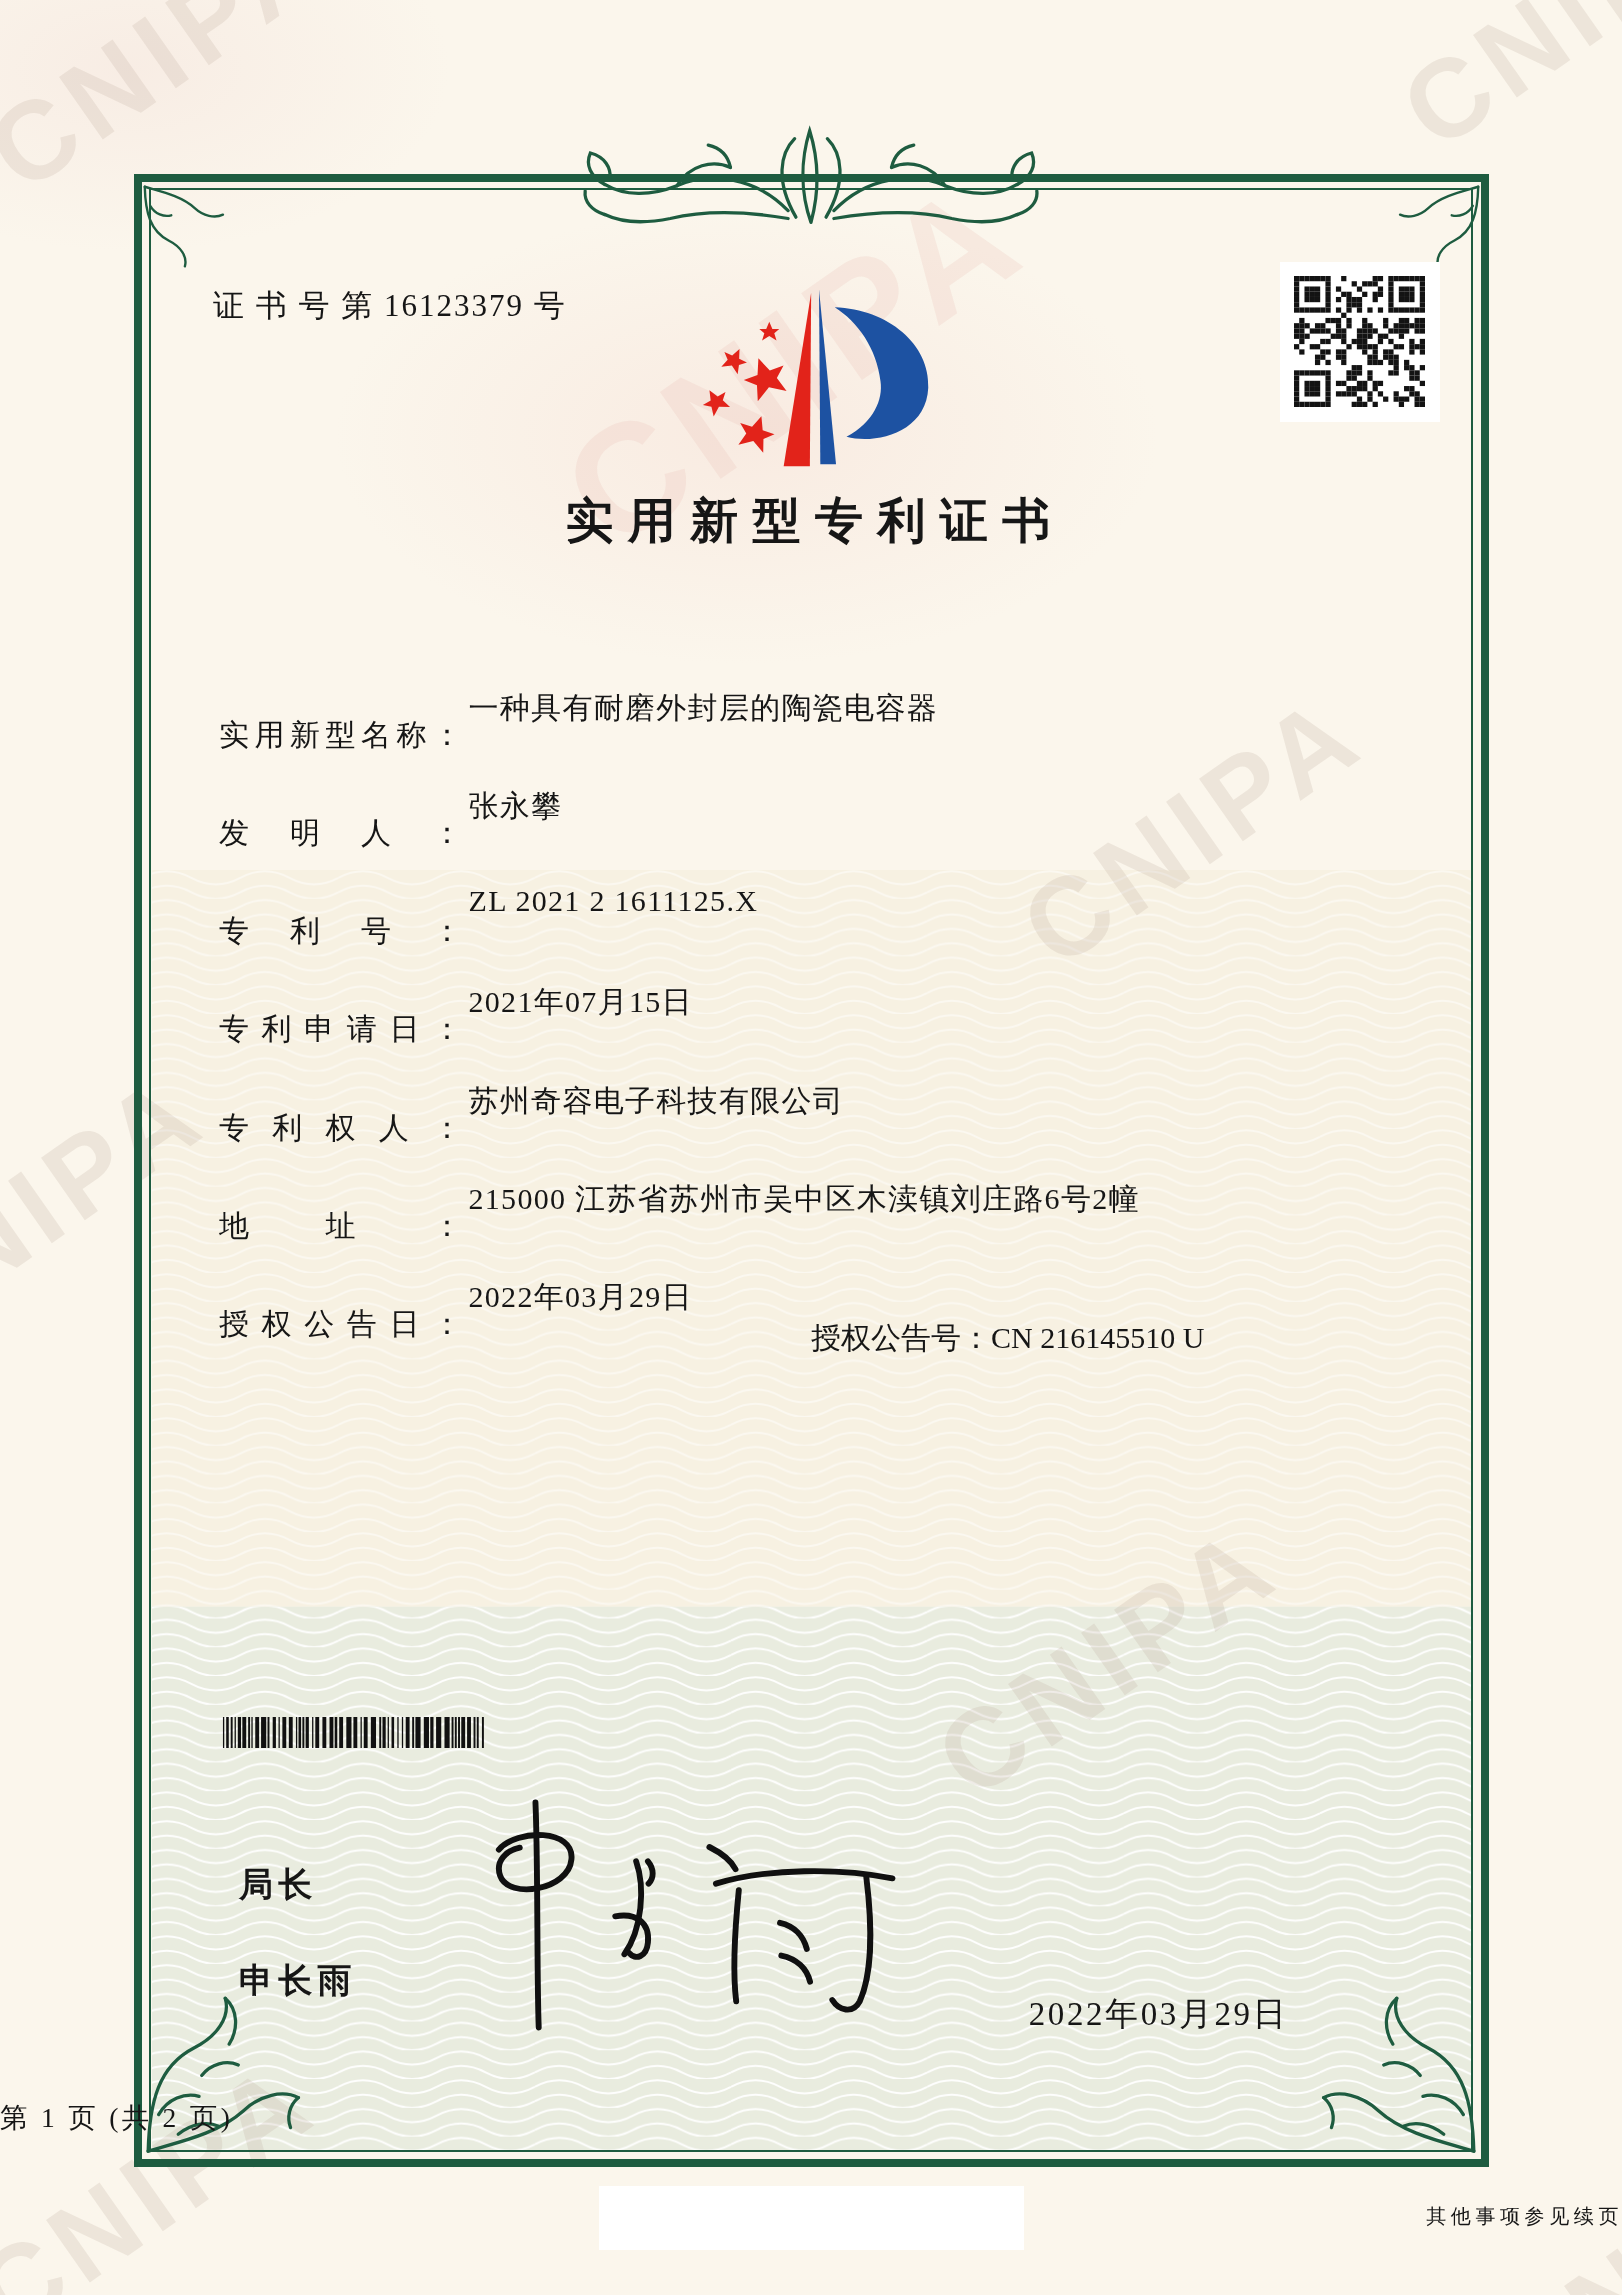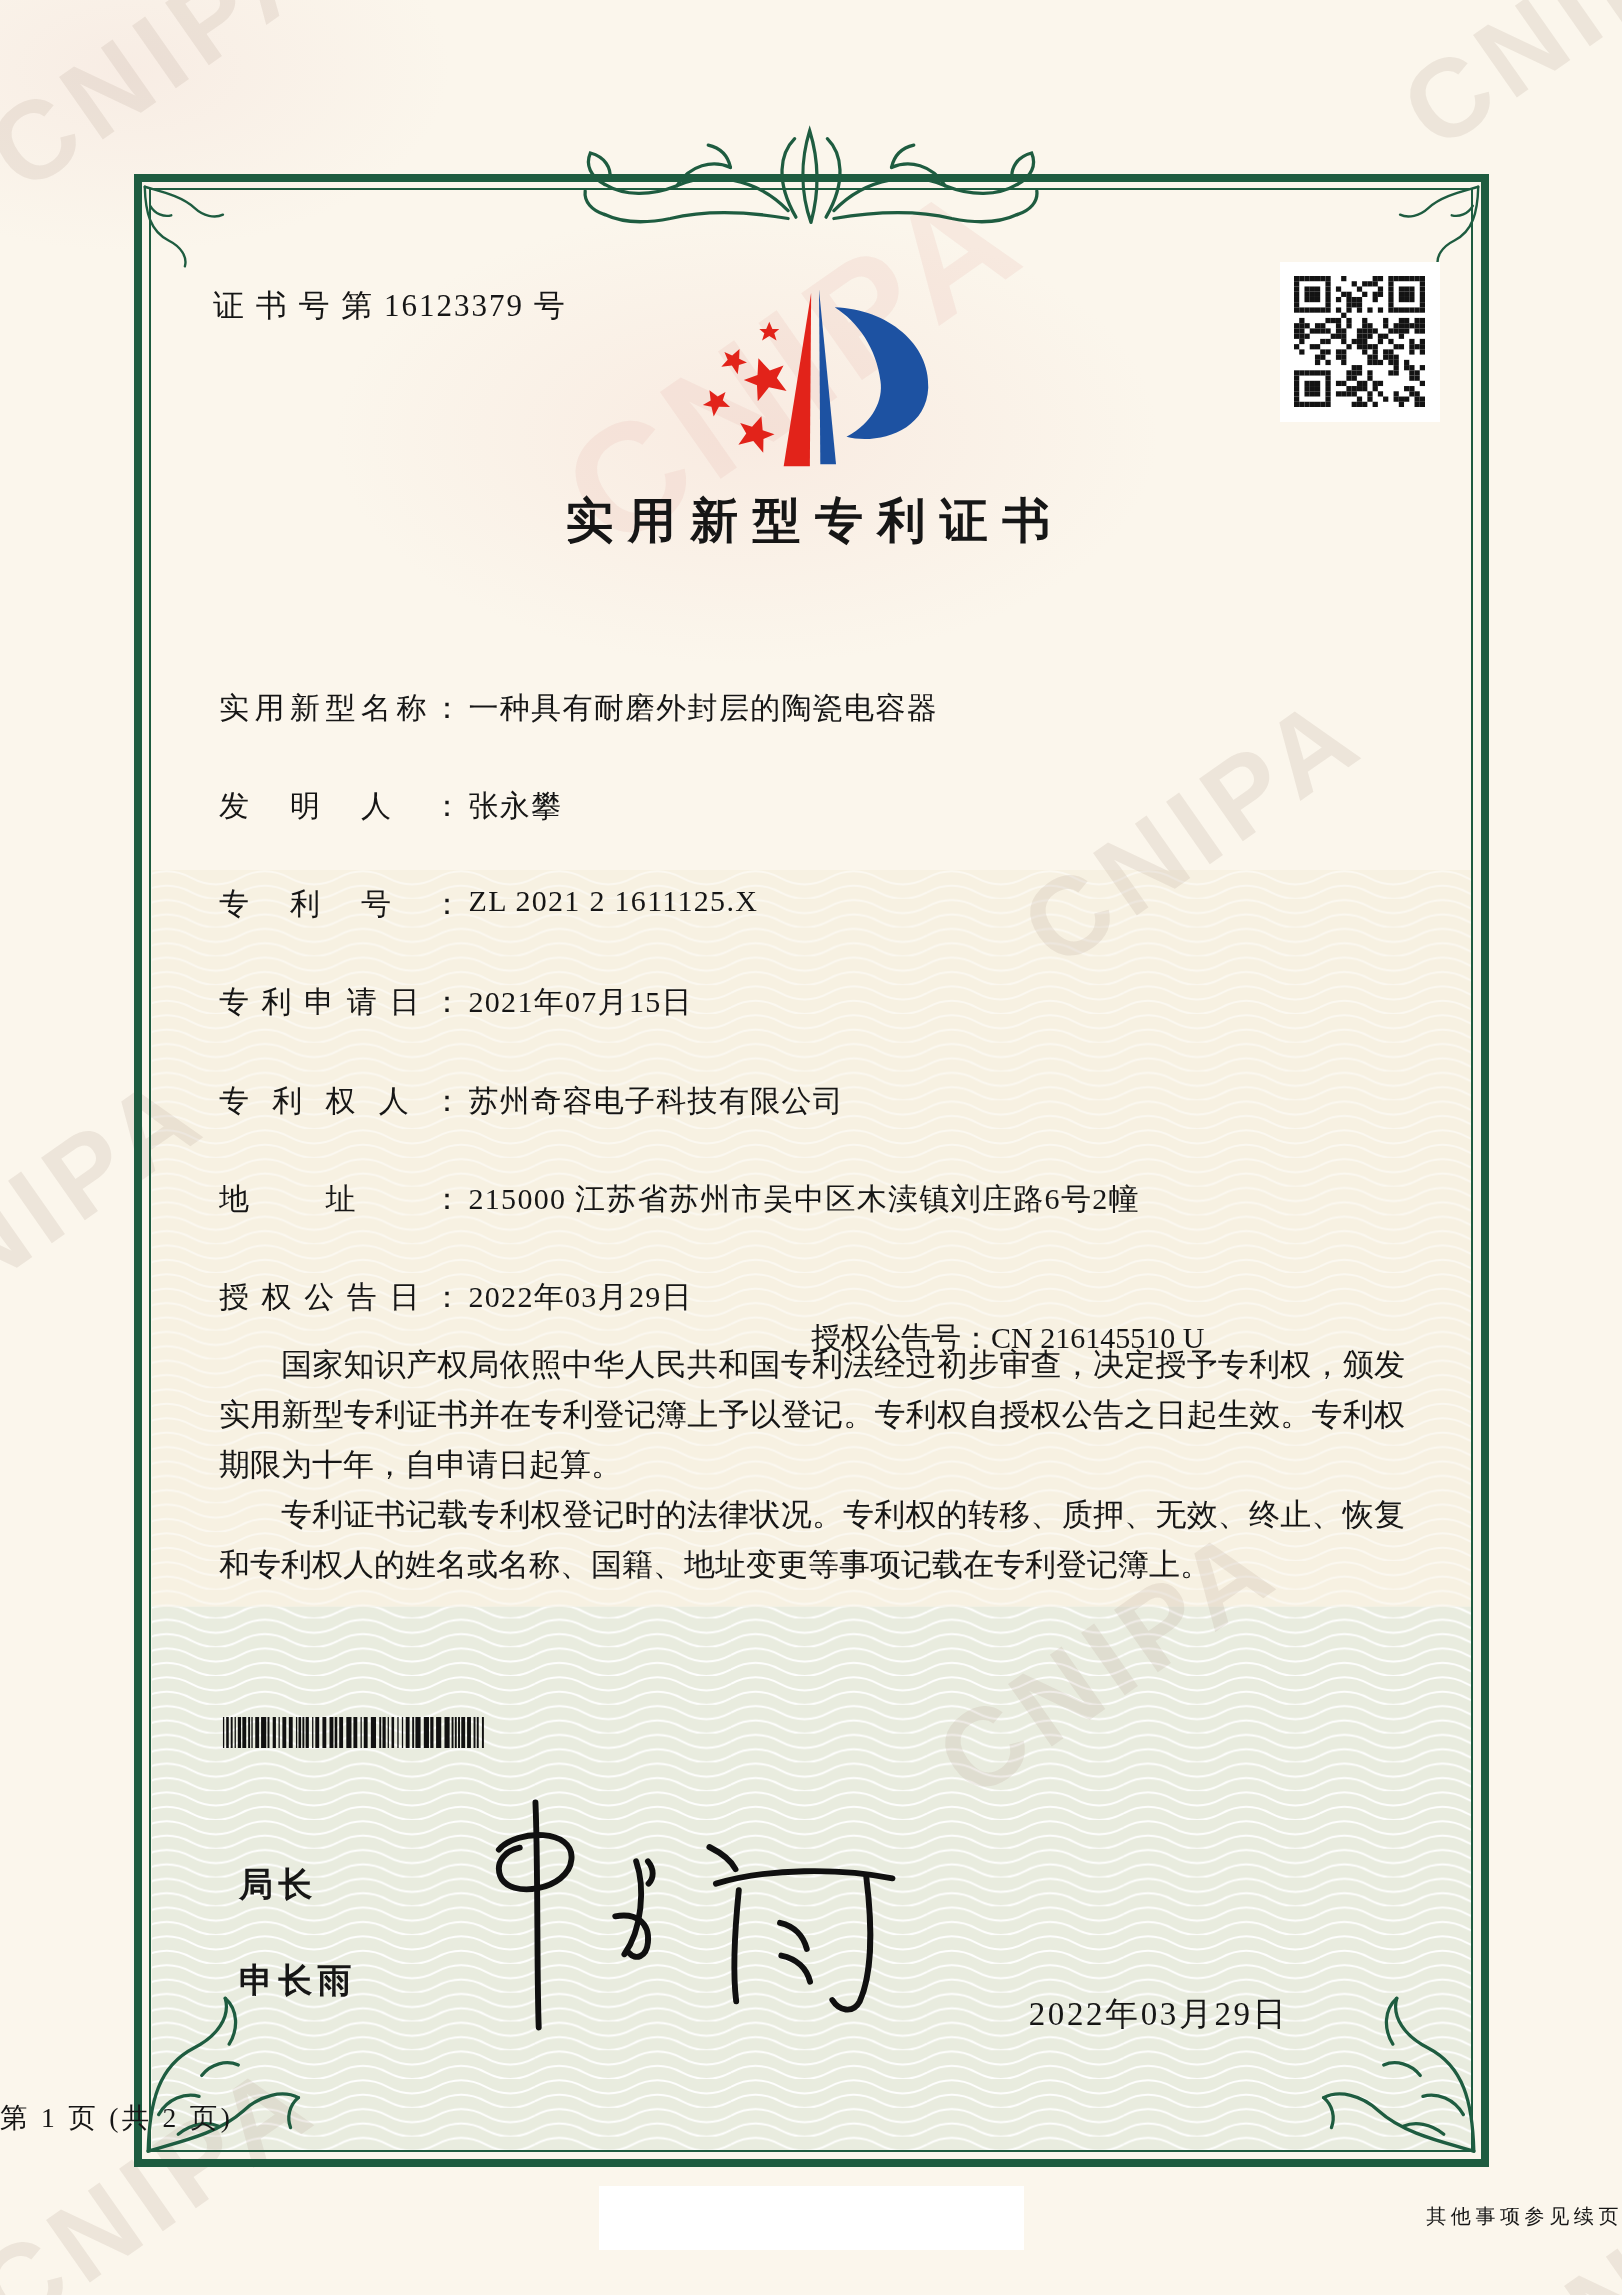"实用新型名称：" .flabel { margin-top: none -> 27px }
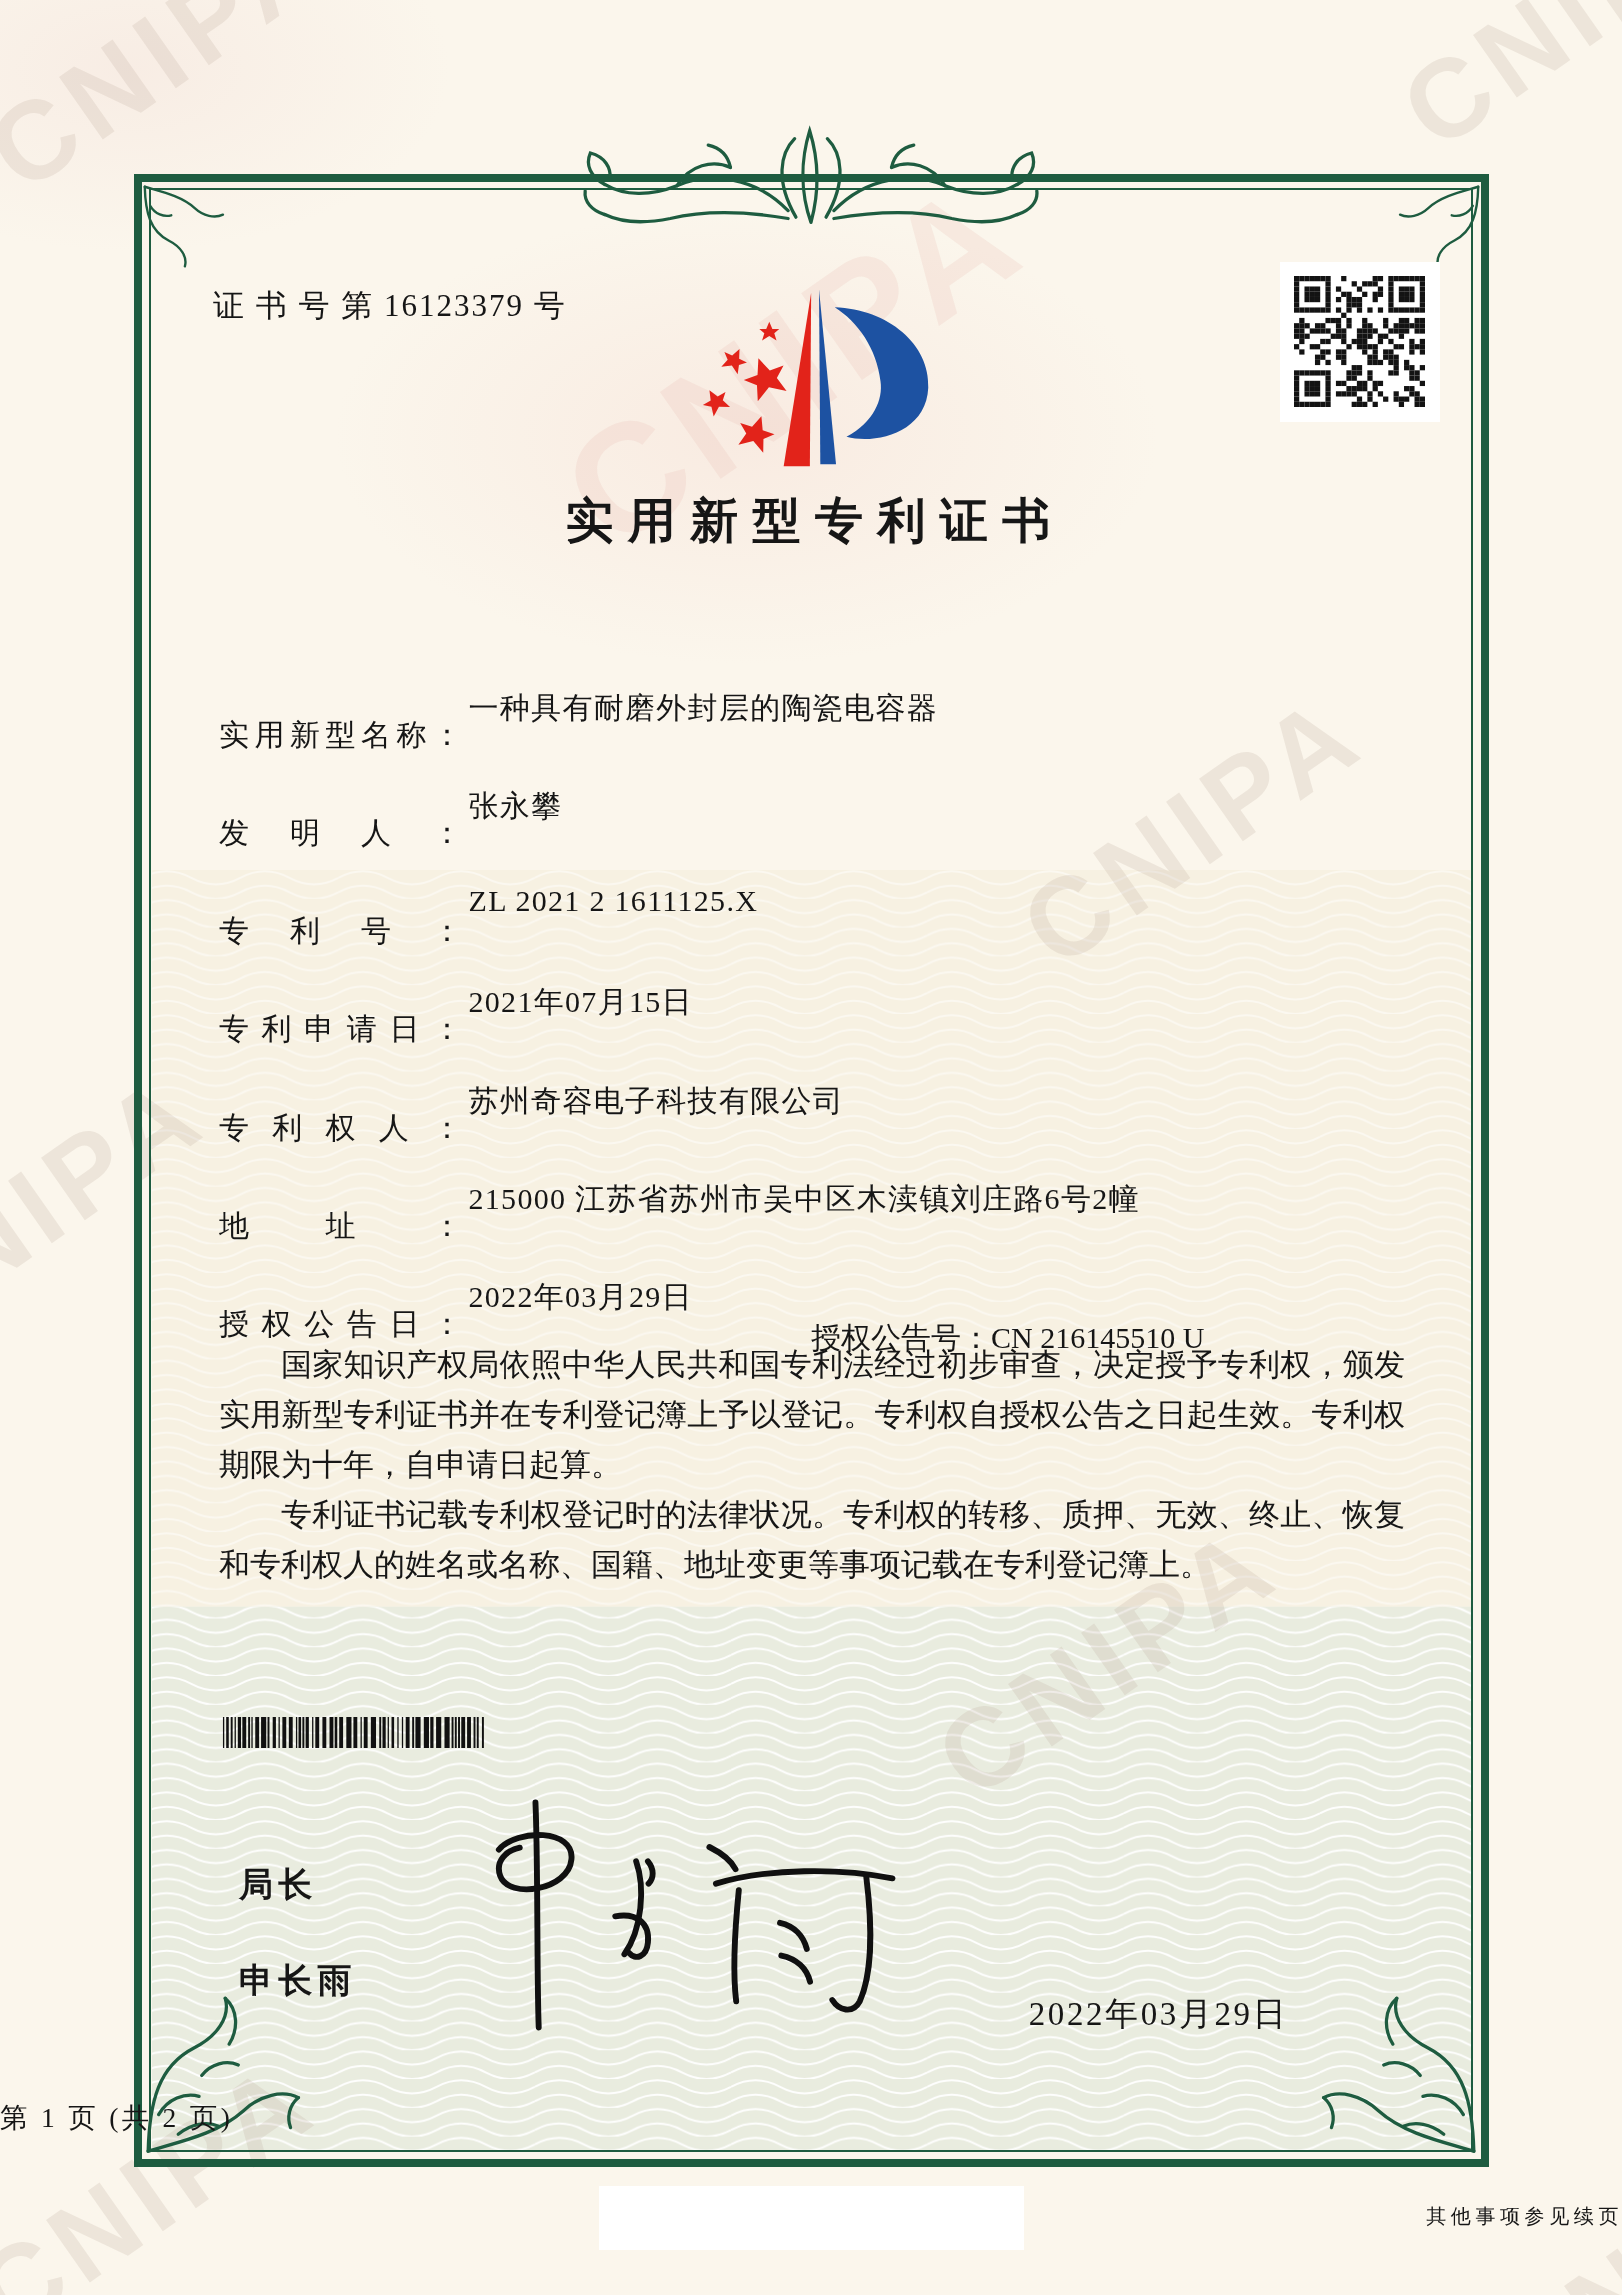"国家知识产权局依照中华人民共和国专利法经过初步审查，决定授予专利权，颁发实用新型" div.paras { html: <div> <p>国家知识产权局依照中华人民共和国专利法经过初步审查，决定授予专利权，颁发实用新型专利证书并在专利登记簿上予以登记。专利权自授权公告之日起生效。专利权期限为十年，自申请日起算。</p> <p>专利证书记载专利权登记时的法律状况。专利权的转移、质押、无效、终止、恢复和专利权人的姓名或名称、国籍、地址变更等事项记载在专利登记簿上。</p> </div> -> none }
